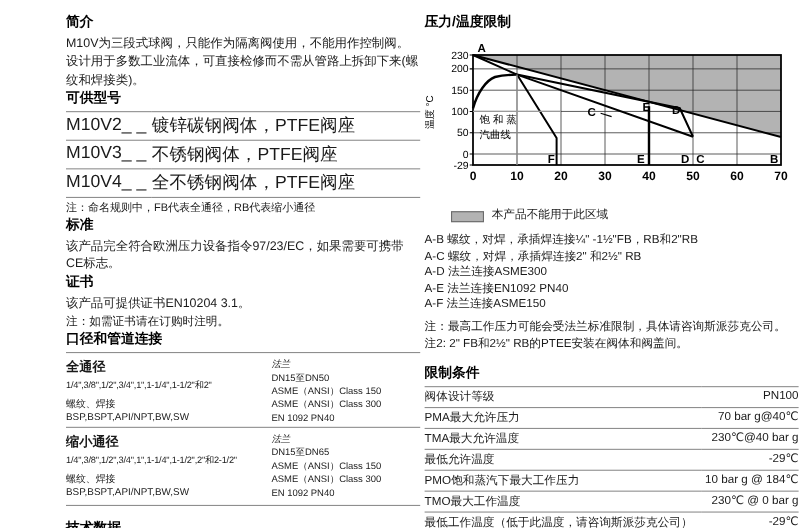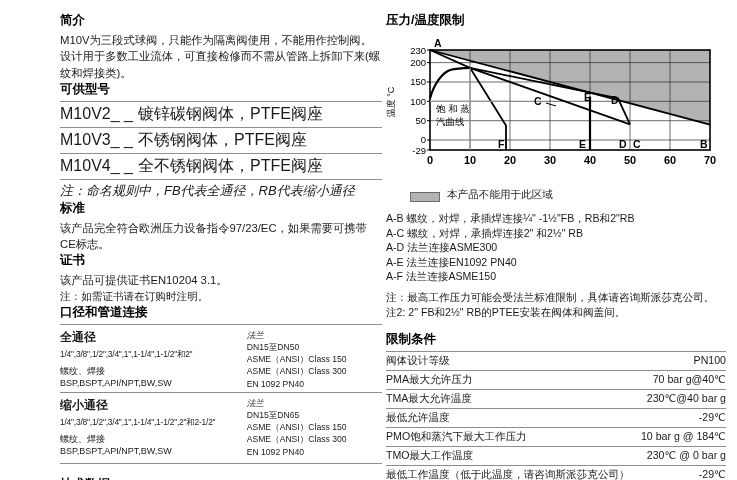"注：命名规则中，FB代表全通径，RB代表缩小通径" .mnote { font-size: 13px -> 10px; font-style: italic -> none }
